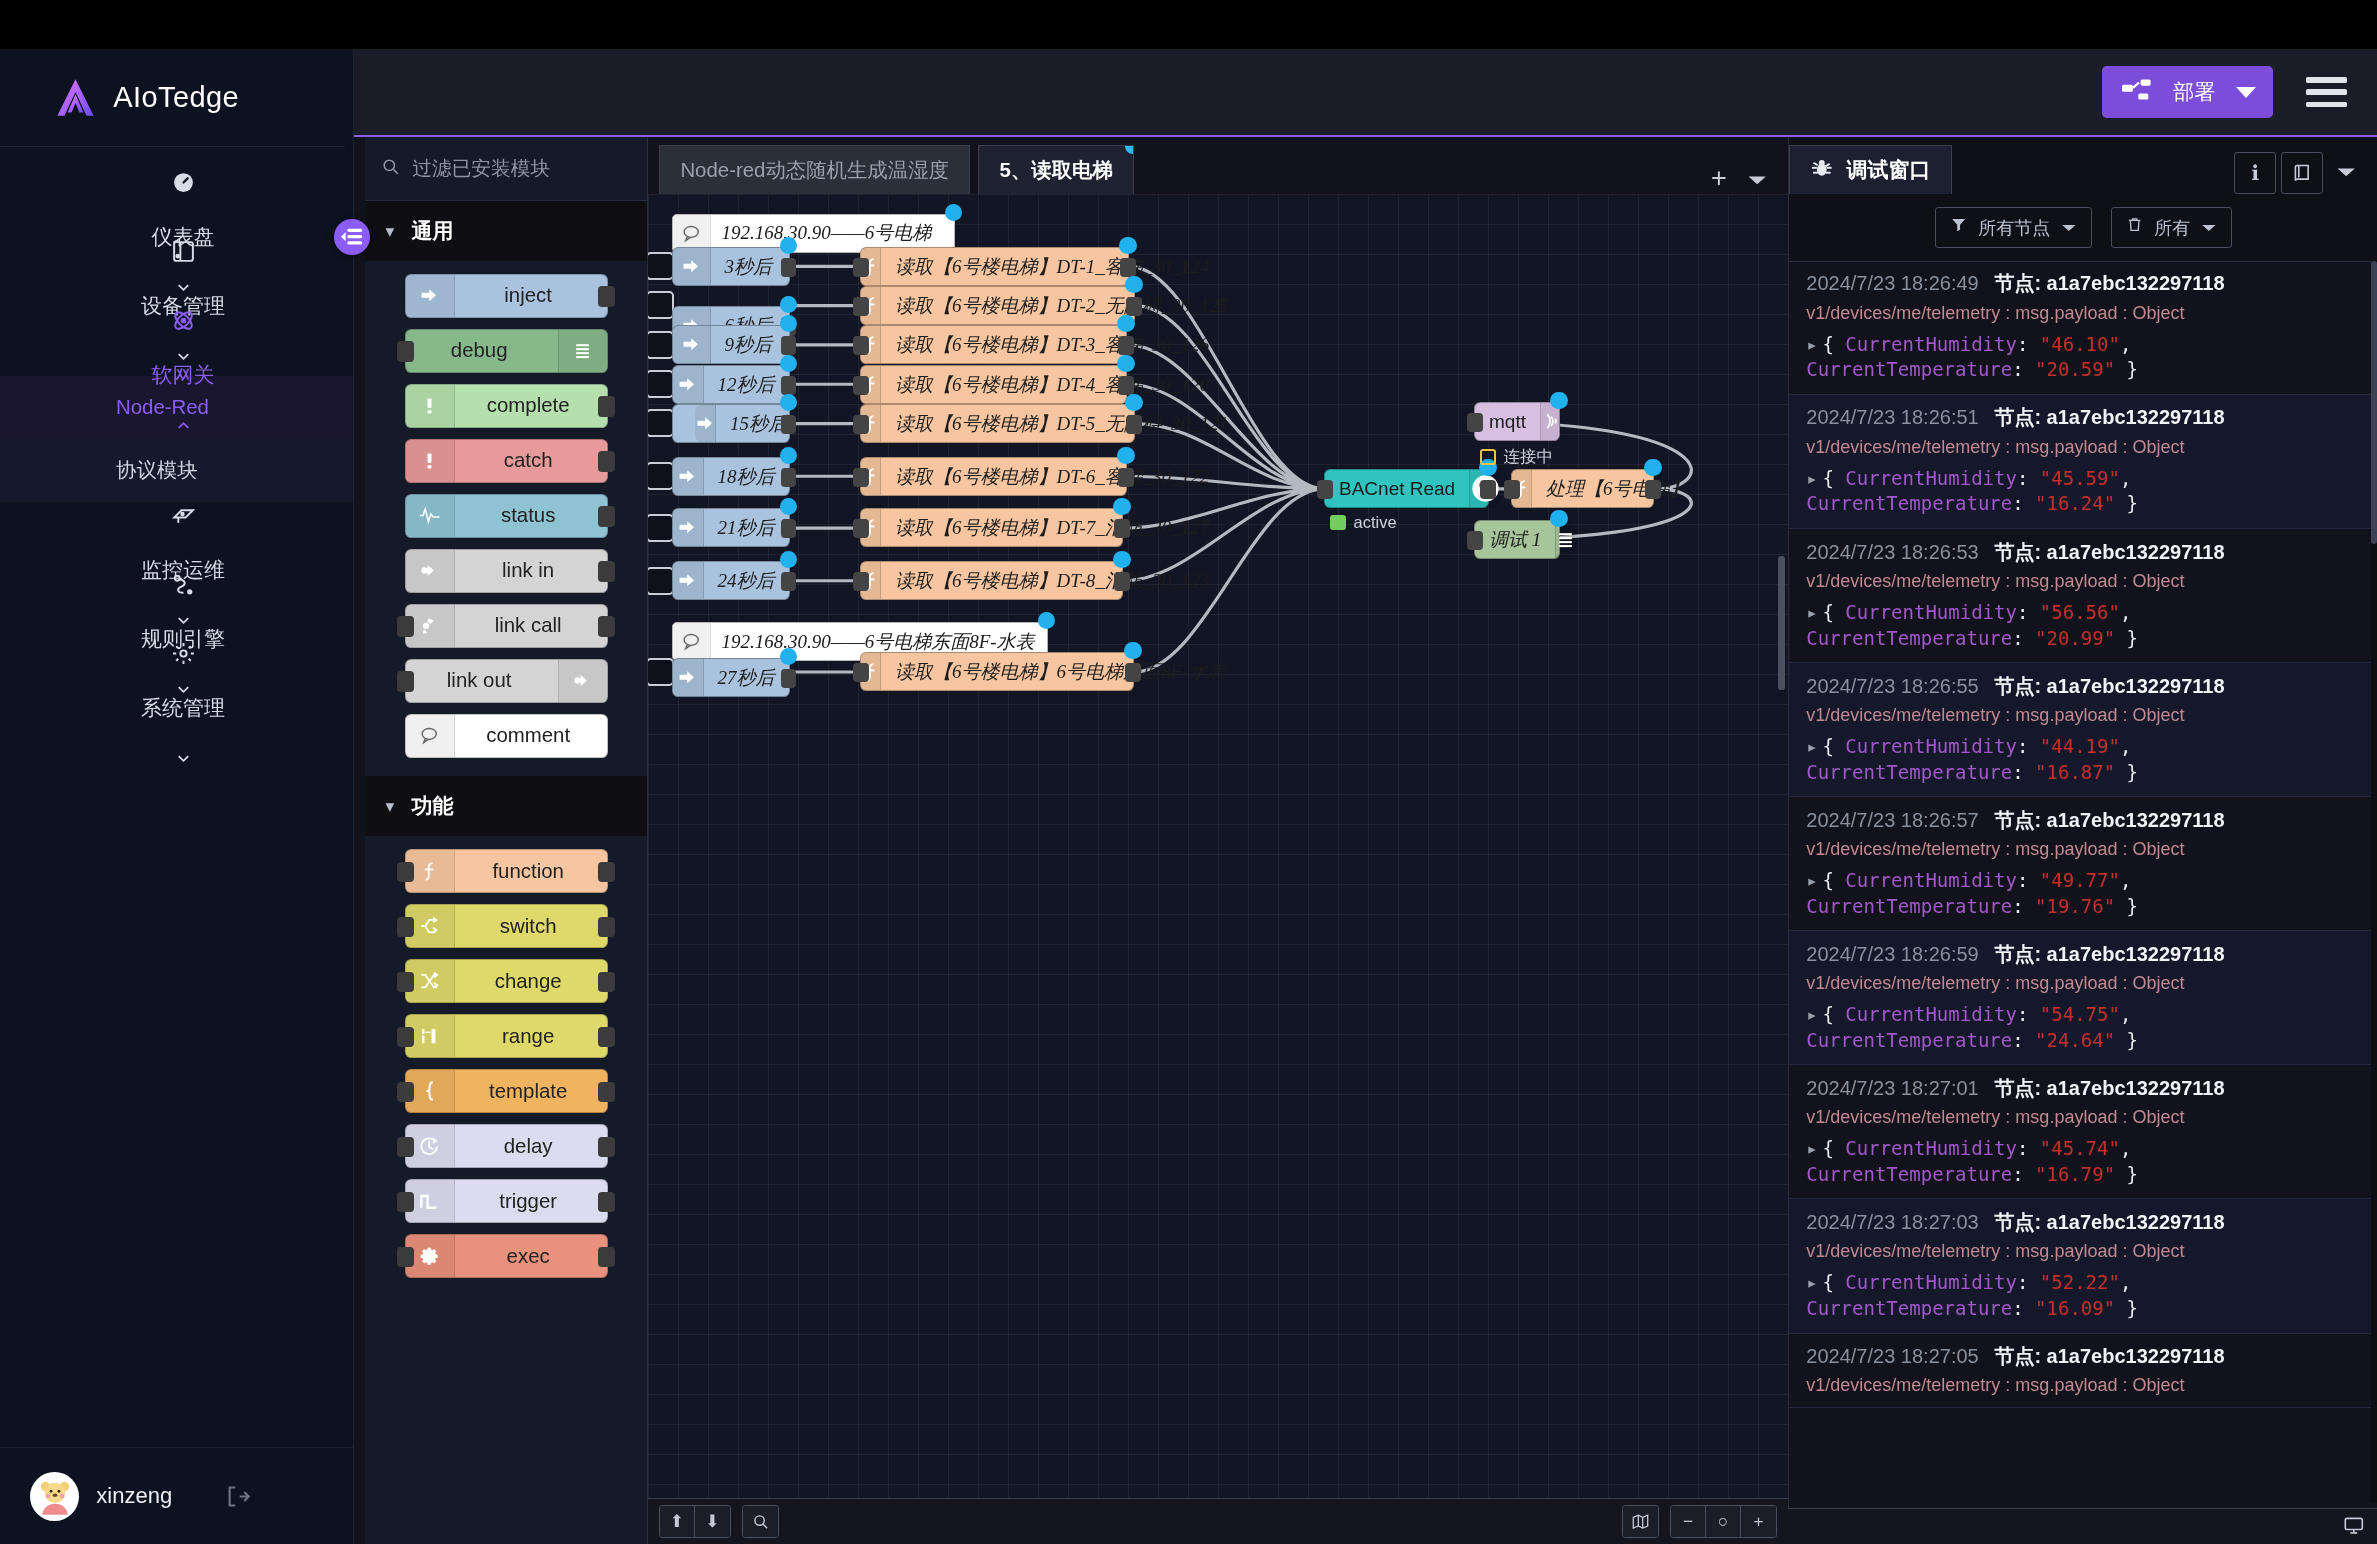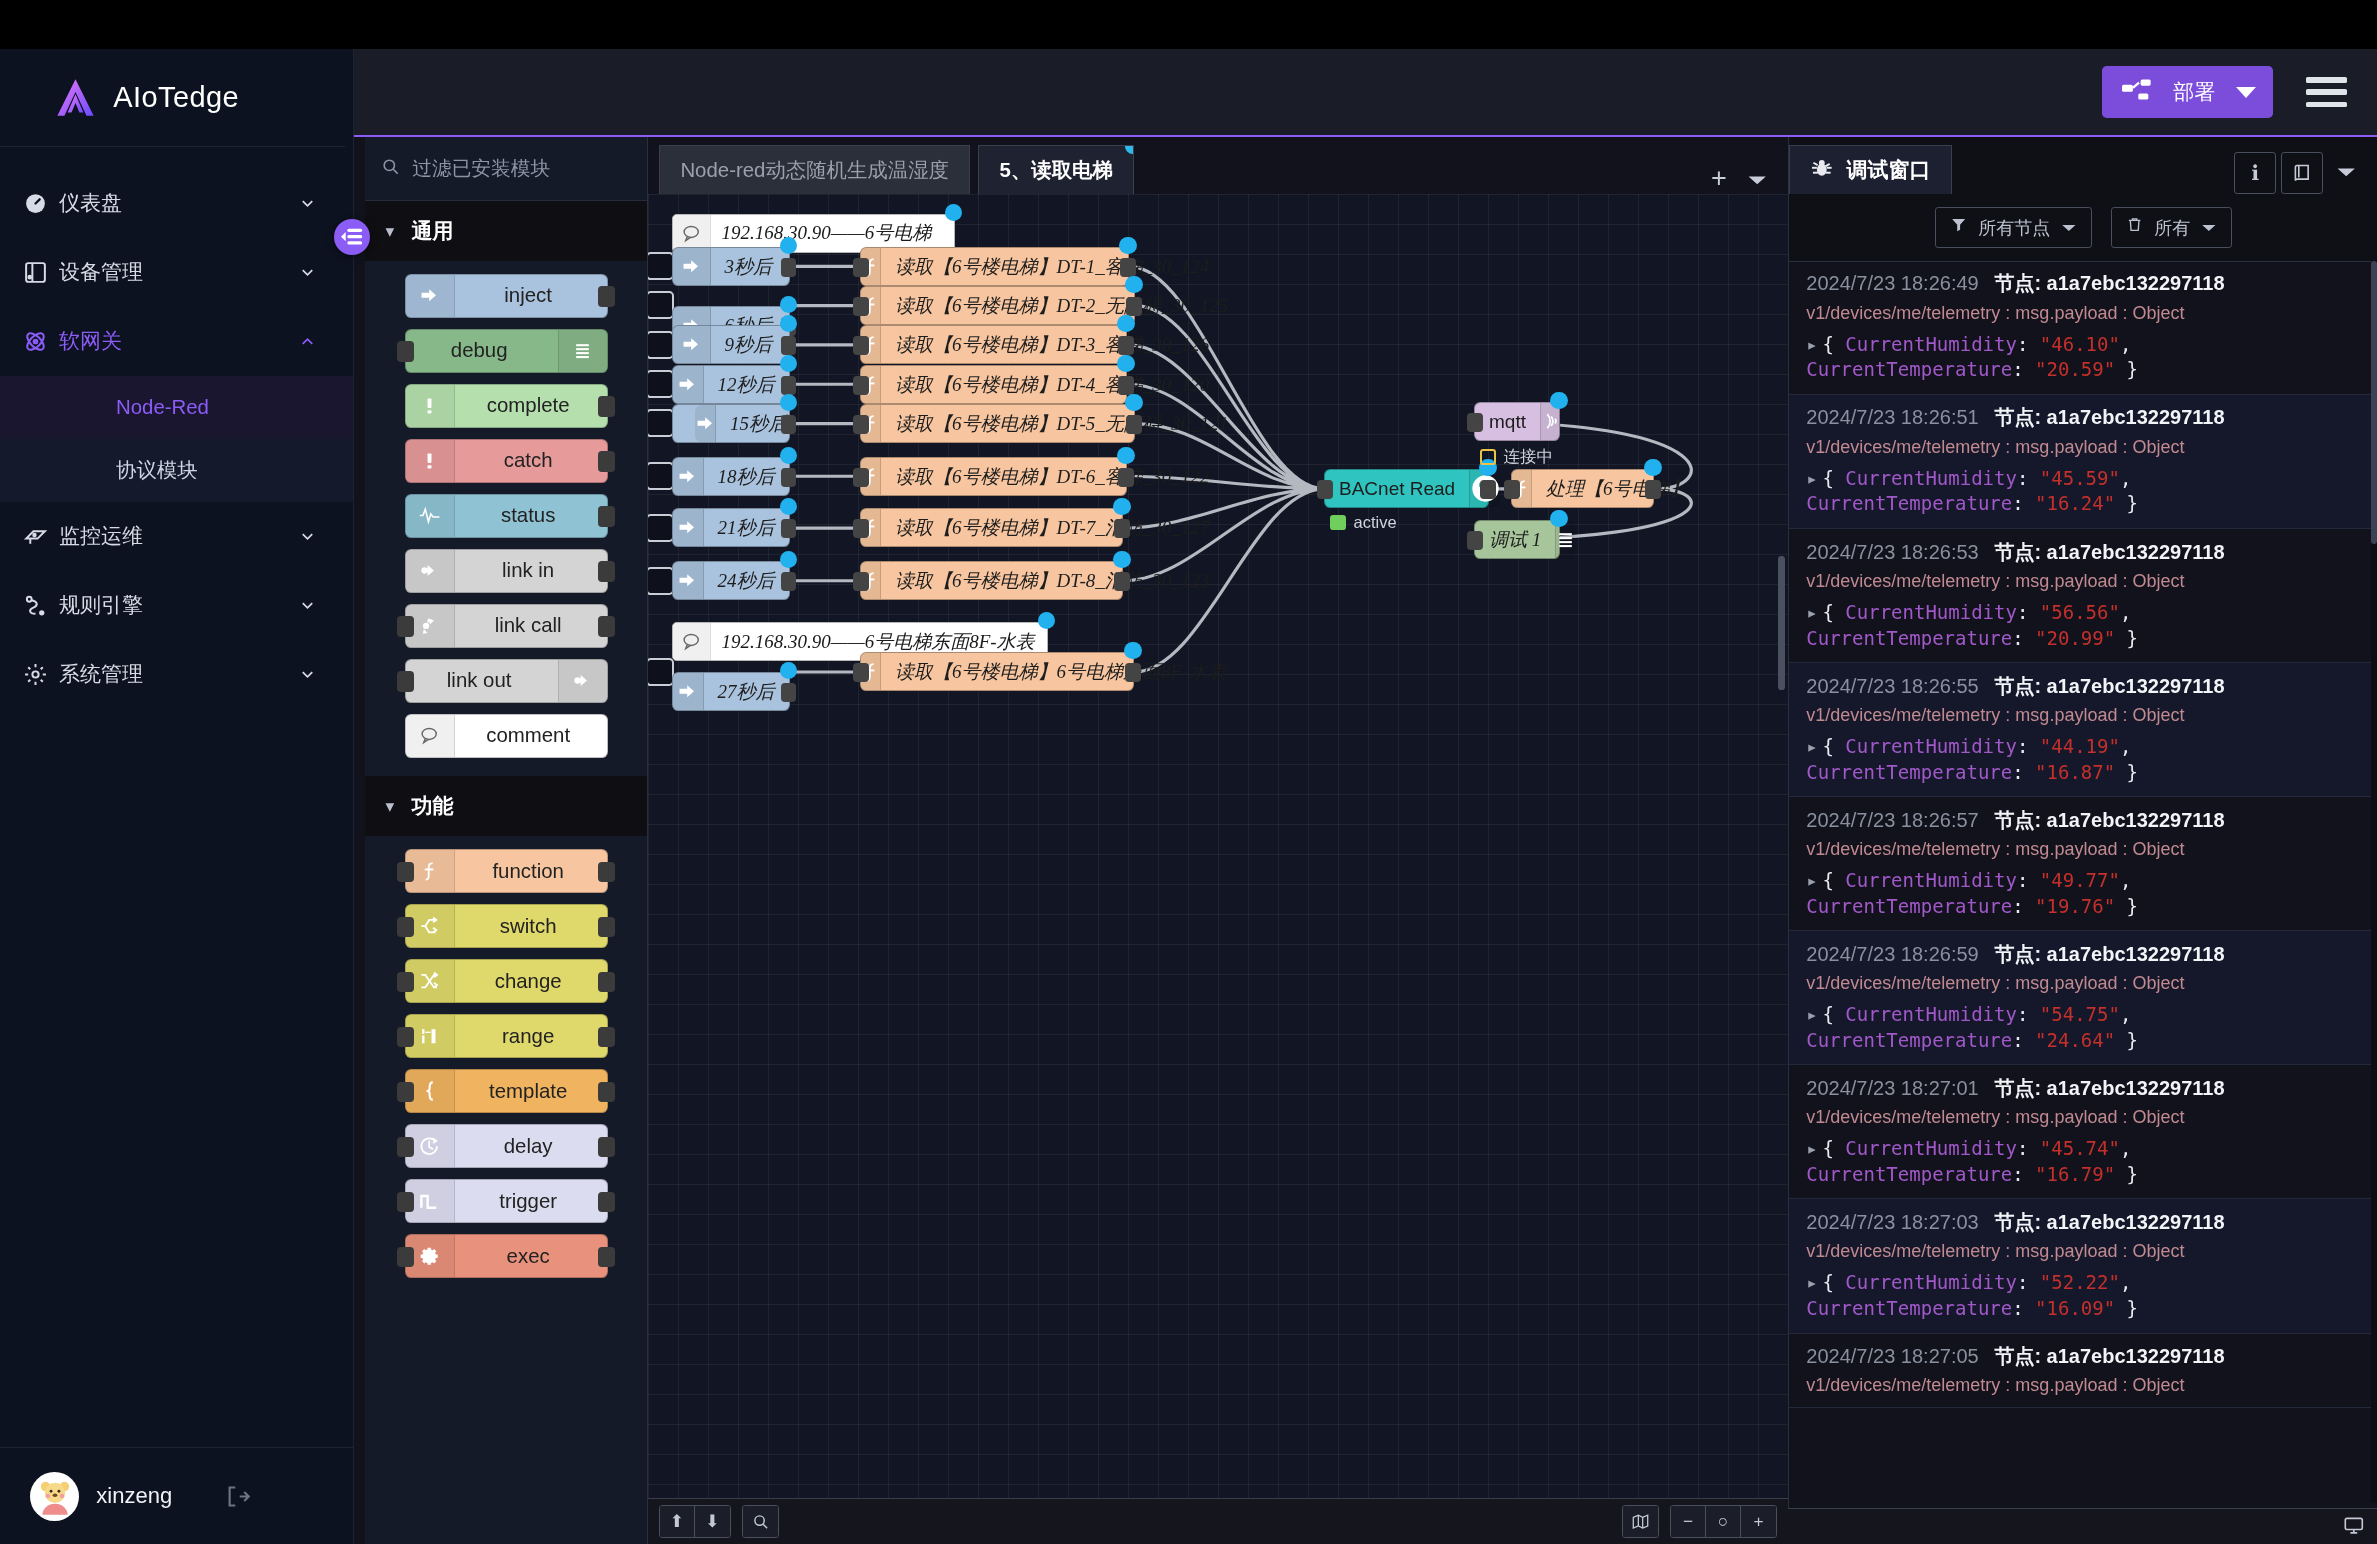"仪表盘" .nav-item { flex-direction: none -> column; gap: 10px -> 27px; padding: 0 36px 0 22px -> 0 36px 0 49px }
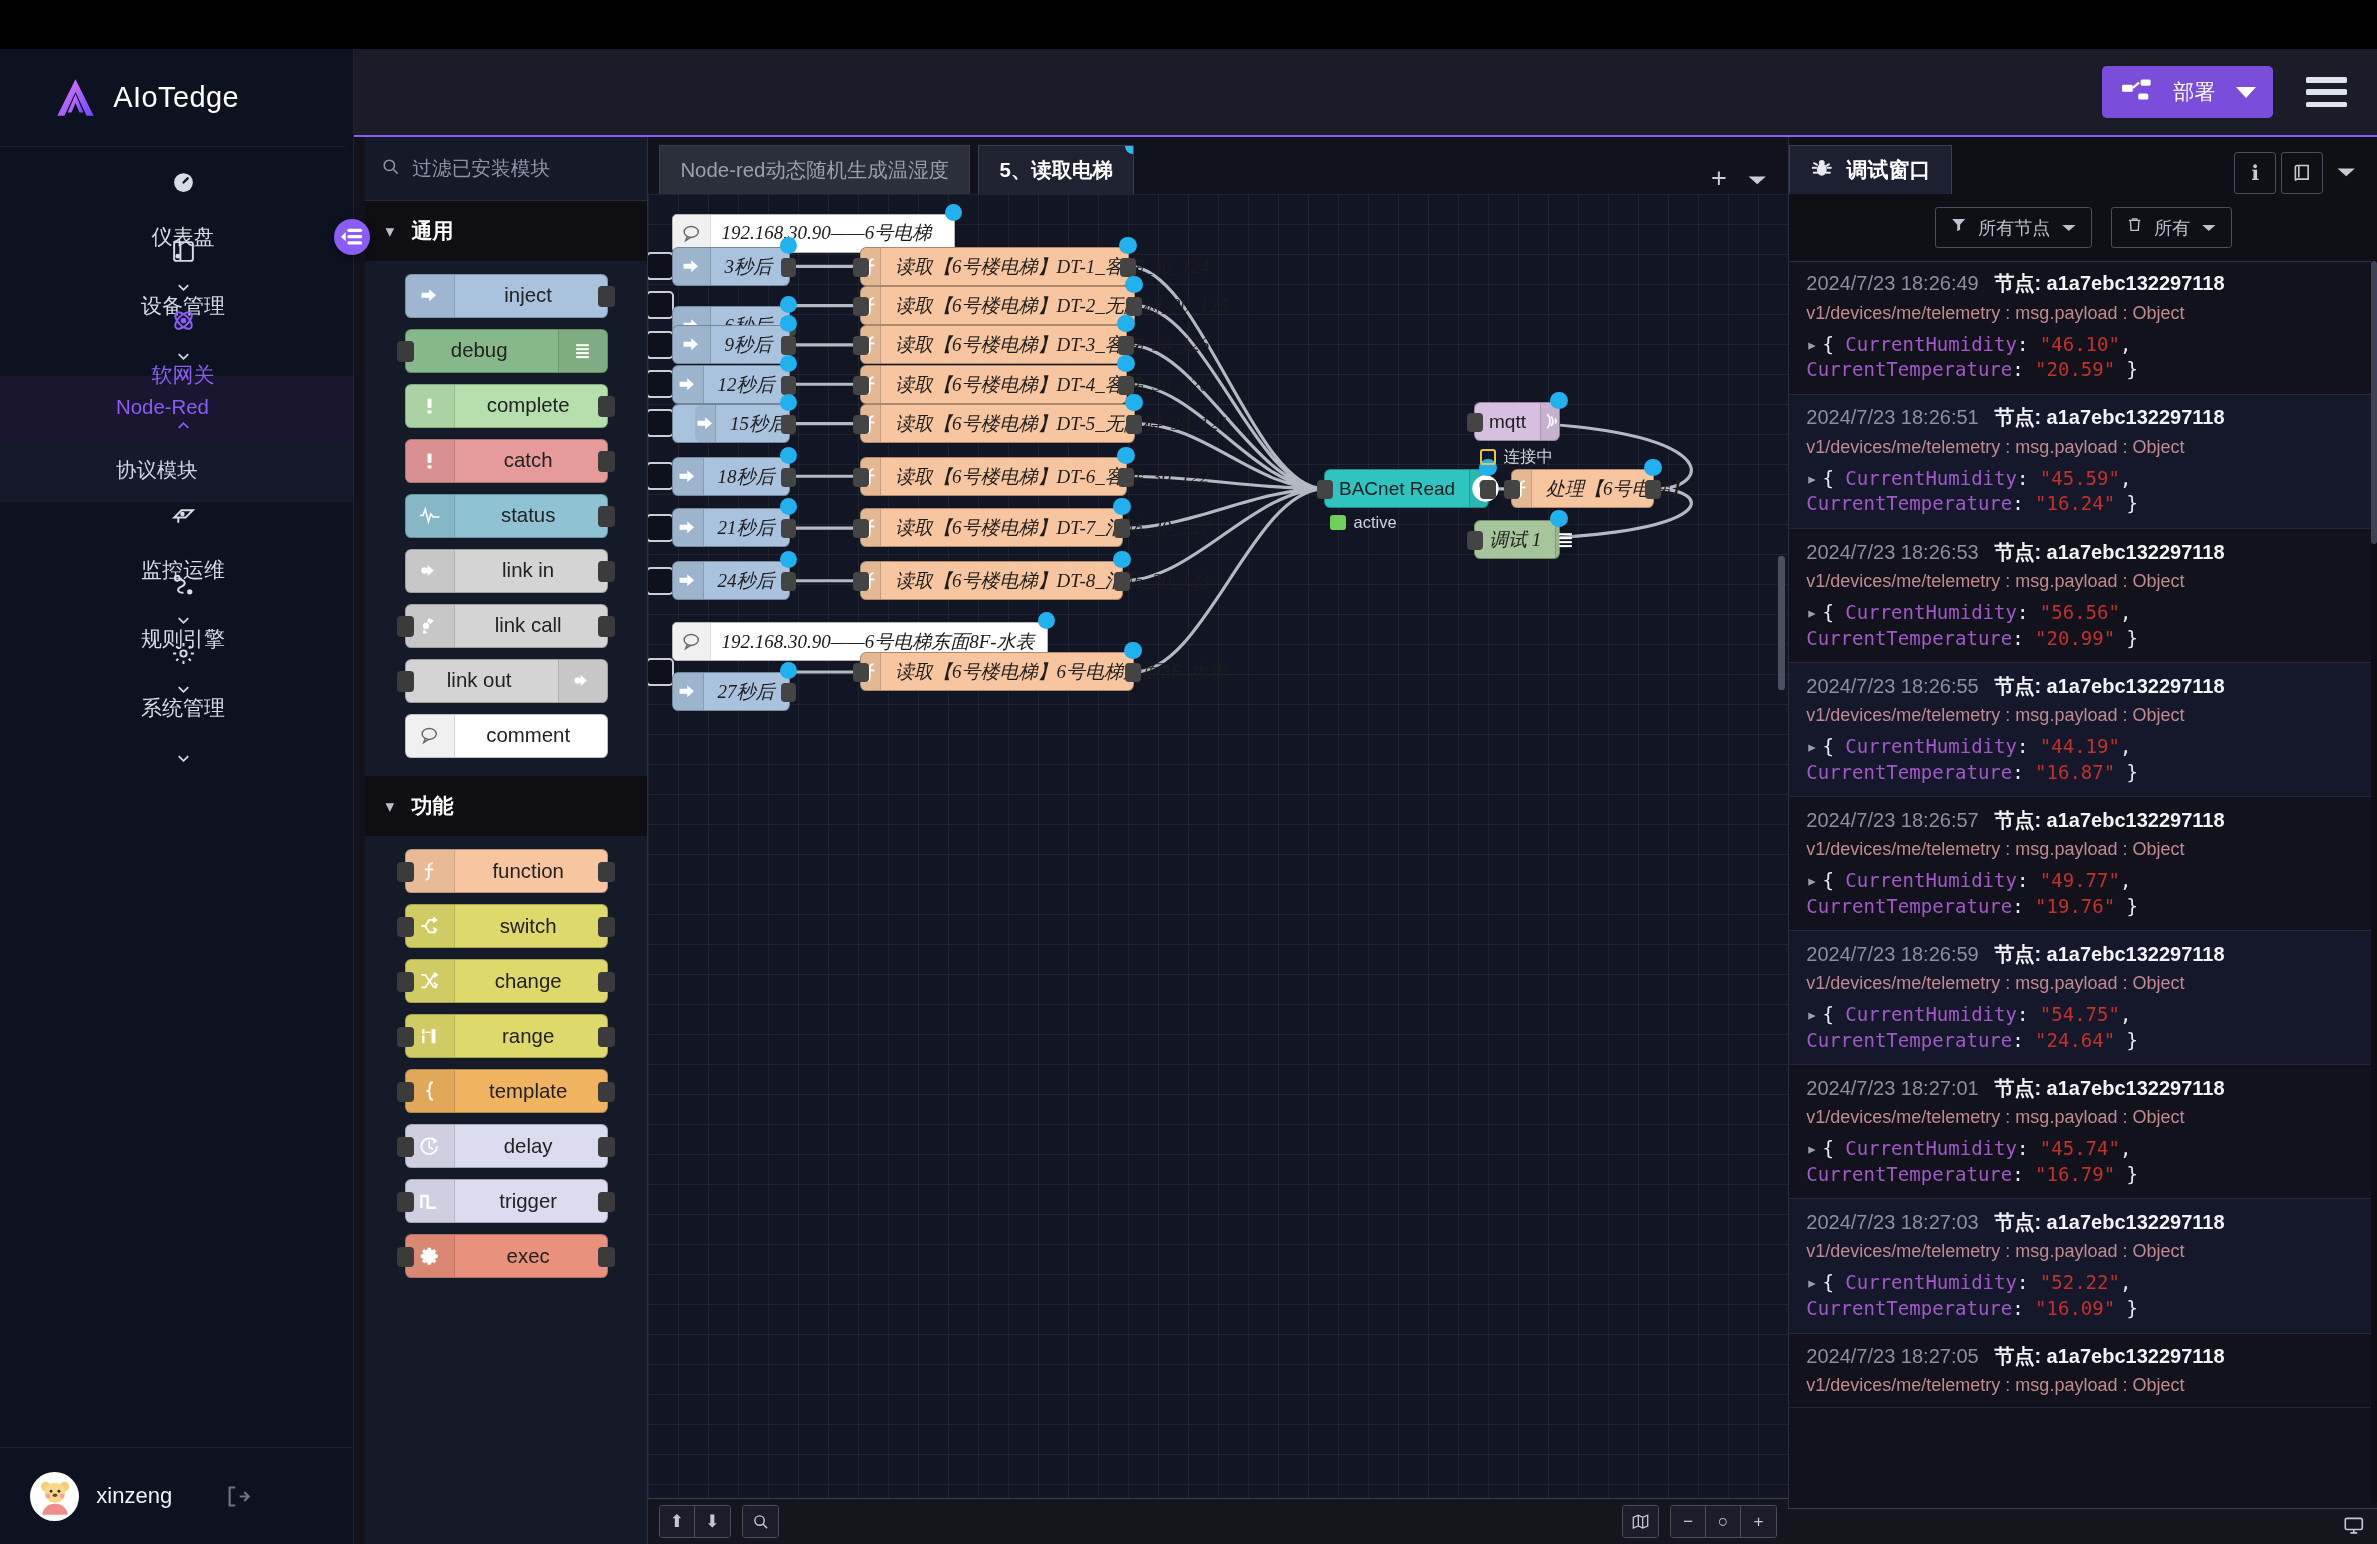"27秒后" div.fnode { top: 478px -> 464px }
